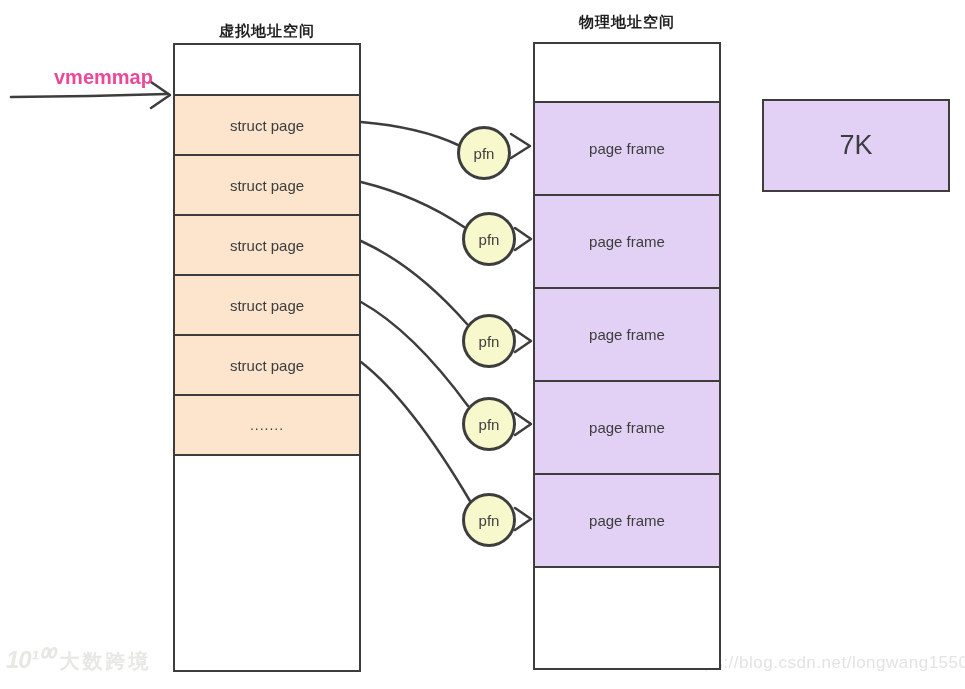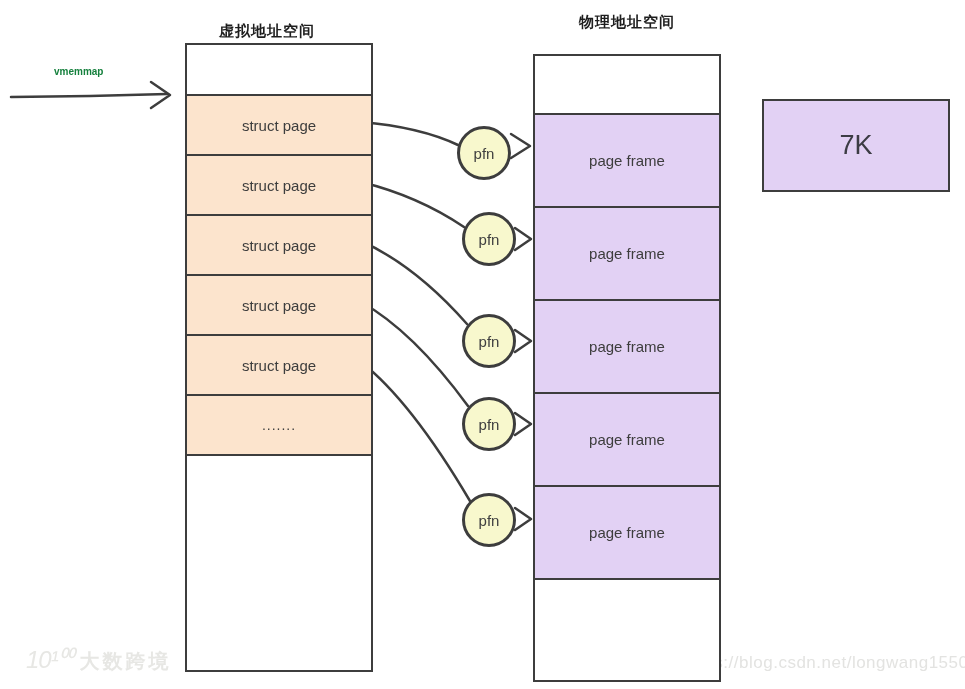"vmemmap" .vmemmap-label { color: #15803d -> #ec4899; font-size: 10px -> 20px }
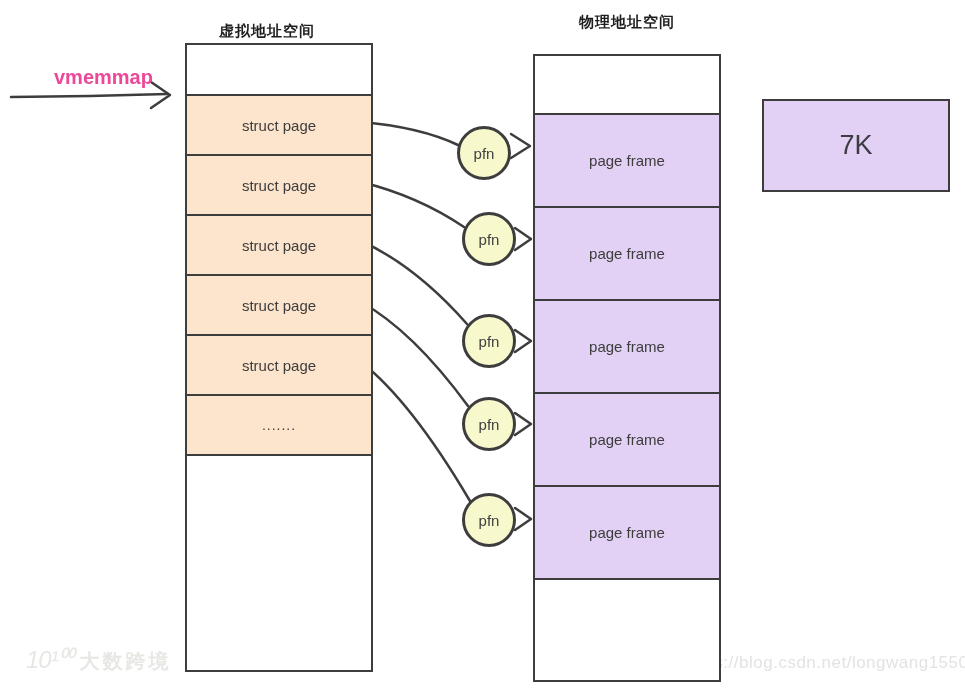"struct page" .vbox { margin-left: 12px -> none }
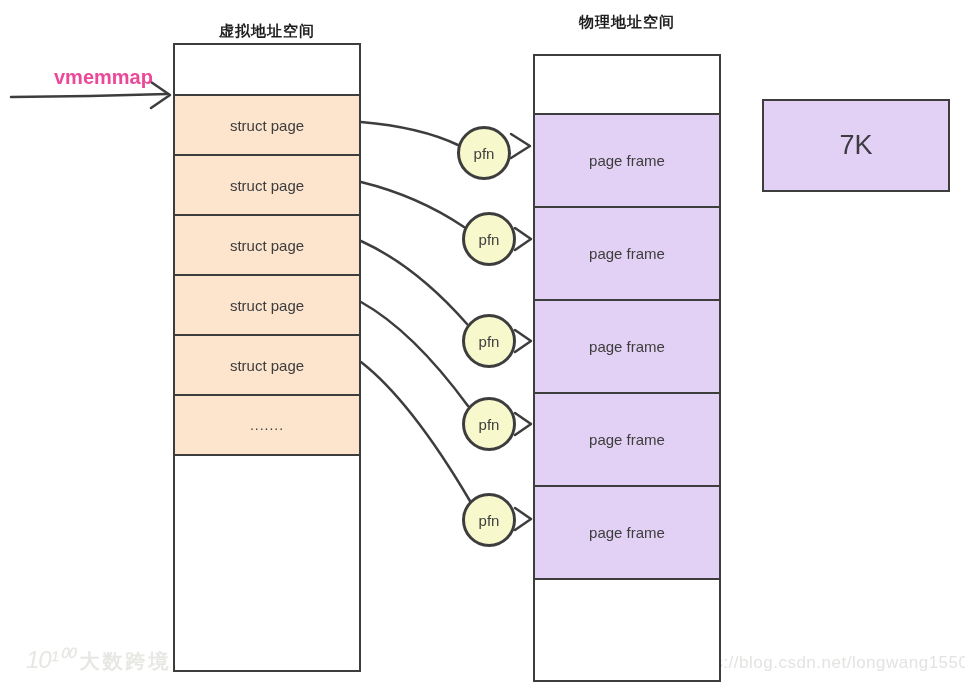"page frame" .pbox { margin-top: 12px -> none }
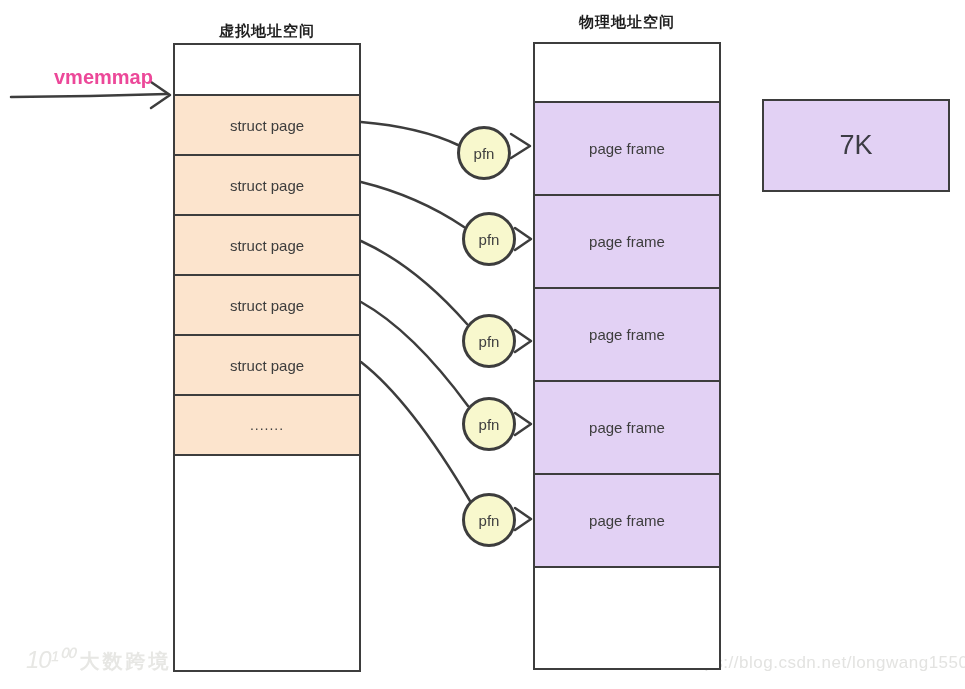"10¹⁰⁰" .wm-logo { font-weight: normal -> bold; margin-left: 20px -> none }
